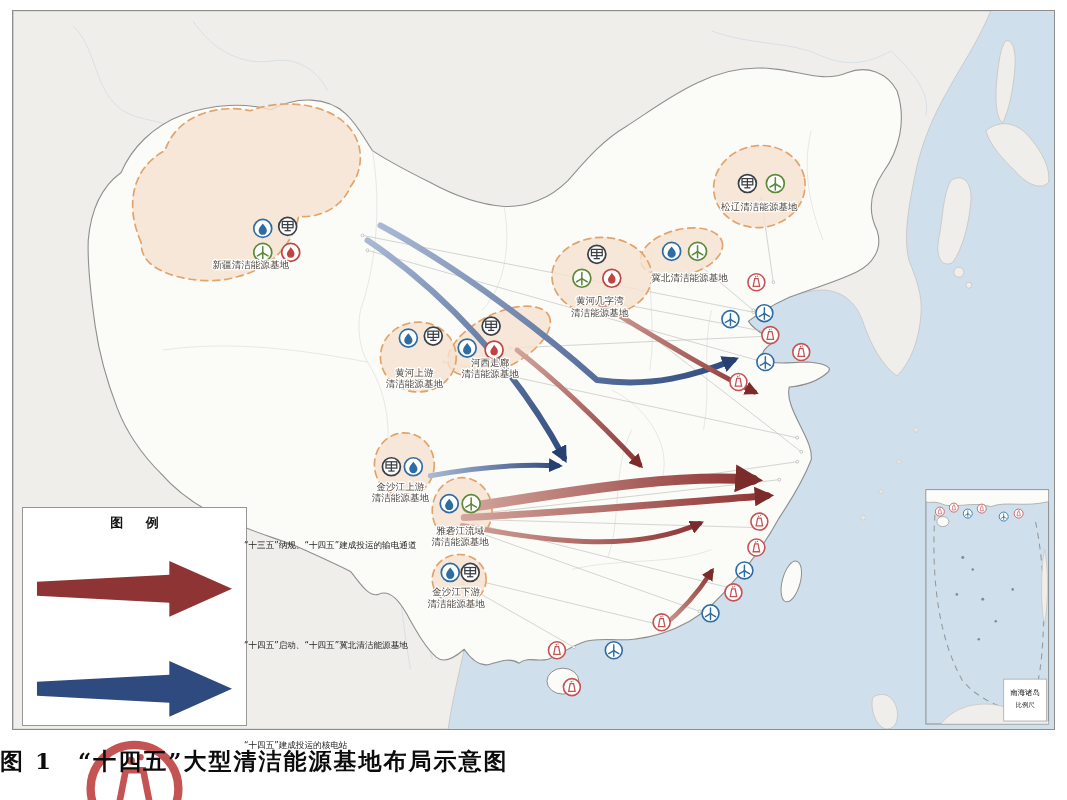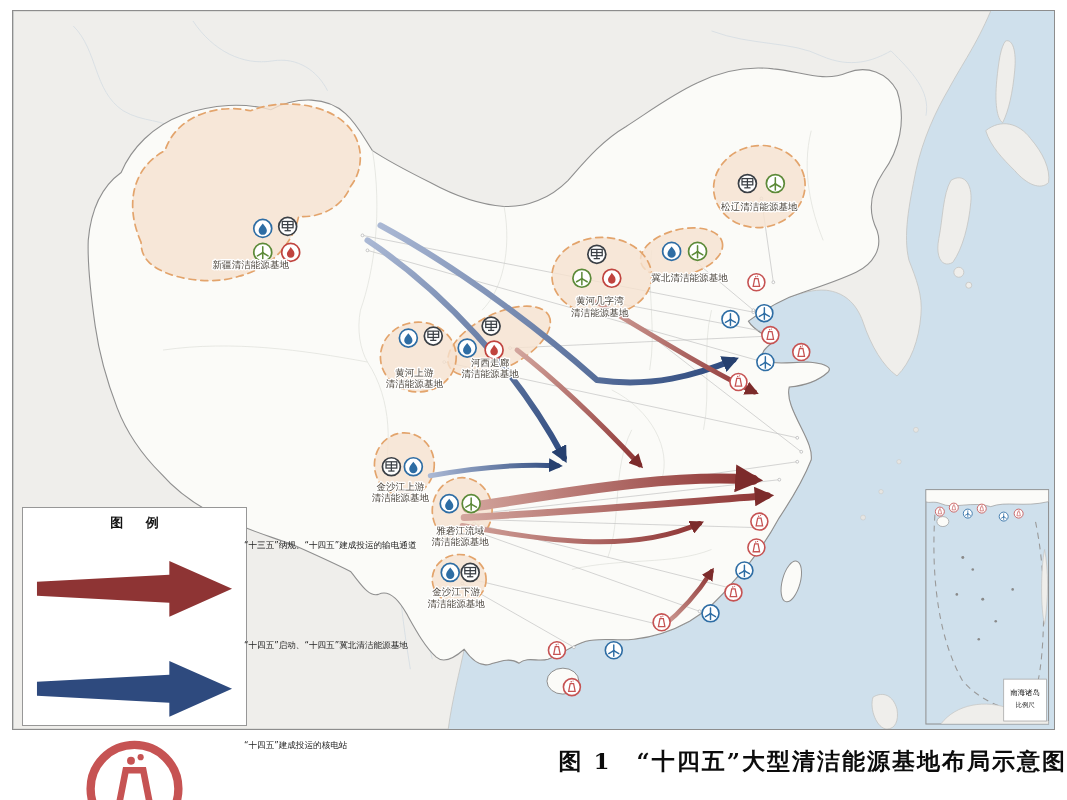"图 1 “十四五”大型清洁能源基地布局示意图" .caption { text-align: right -> left }
